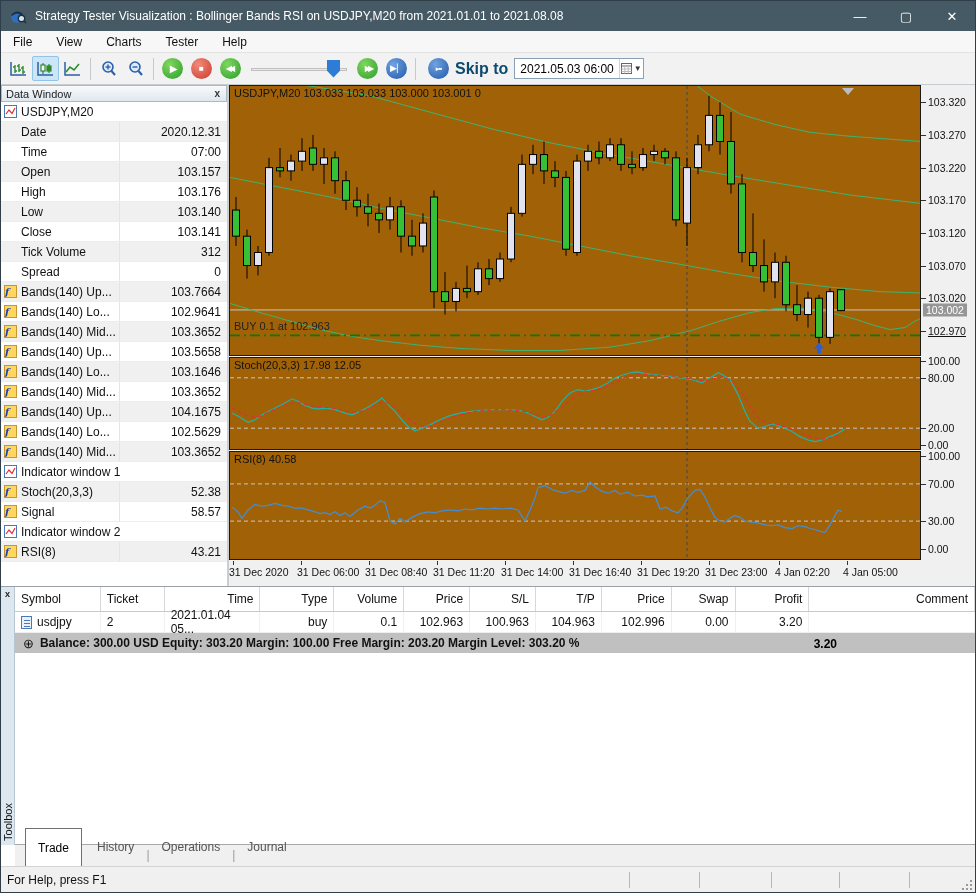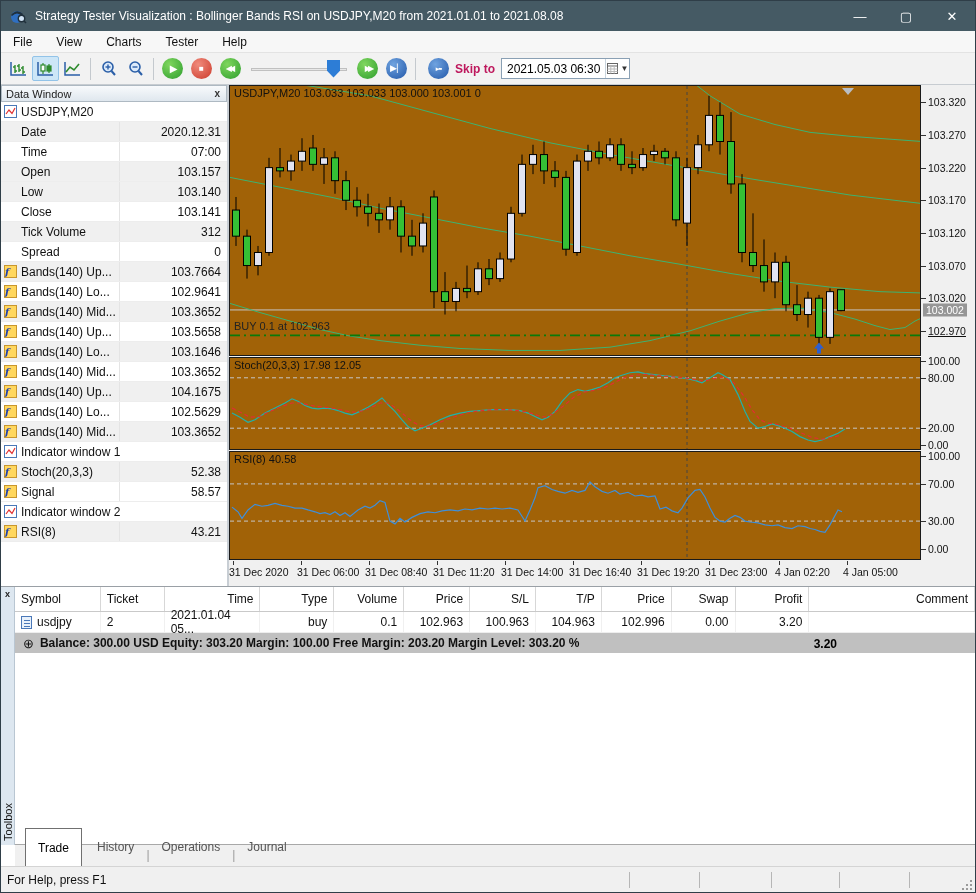"Skip to" .skipto-label { color: #be185d -> #0c4a6e; font-size: 12px -> 16px }
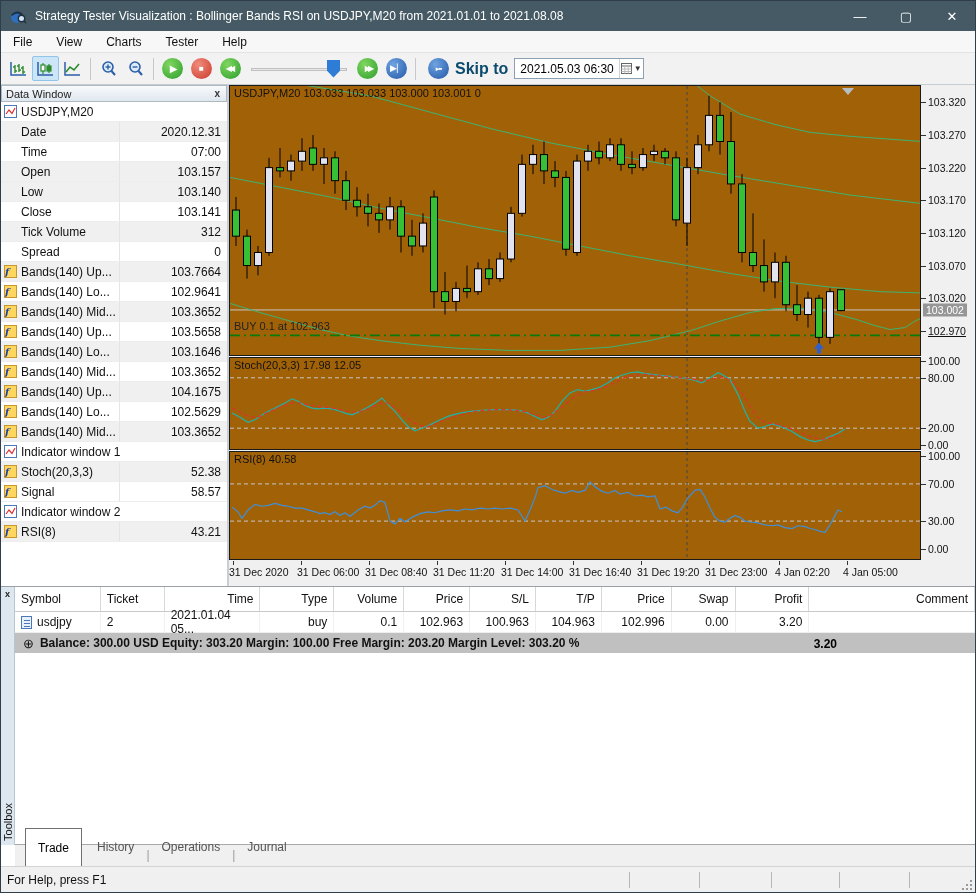"2021.05.03 06:30" span.val { text: 06:30 -> 06:00 }
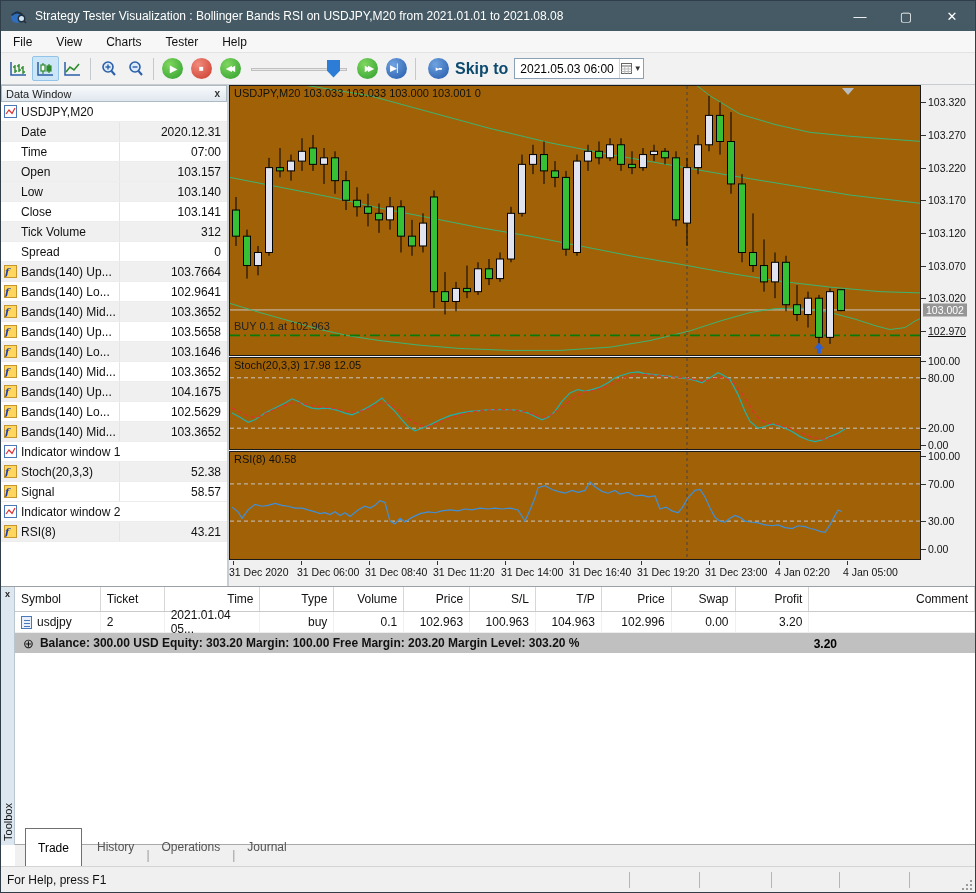"High" div.dw-row { html: none -> <div> <span></span> <span>High</span> <span>103.176</span> </div> }
